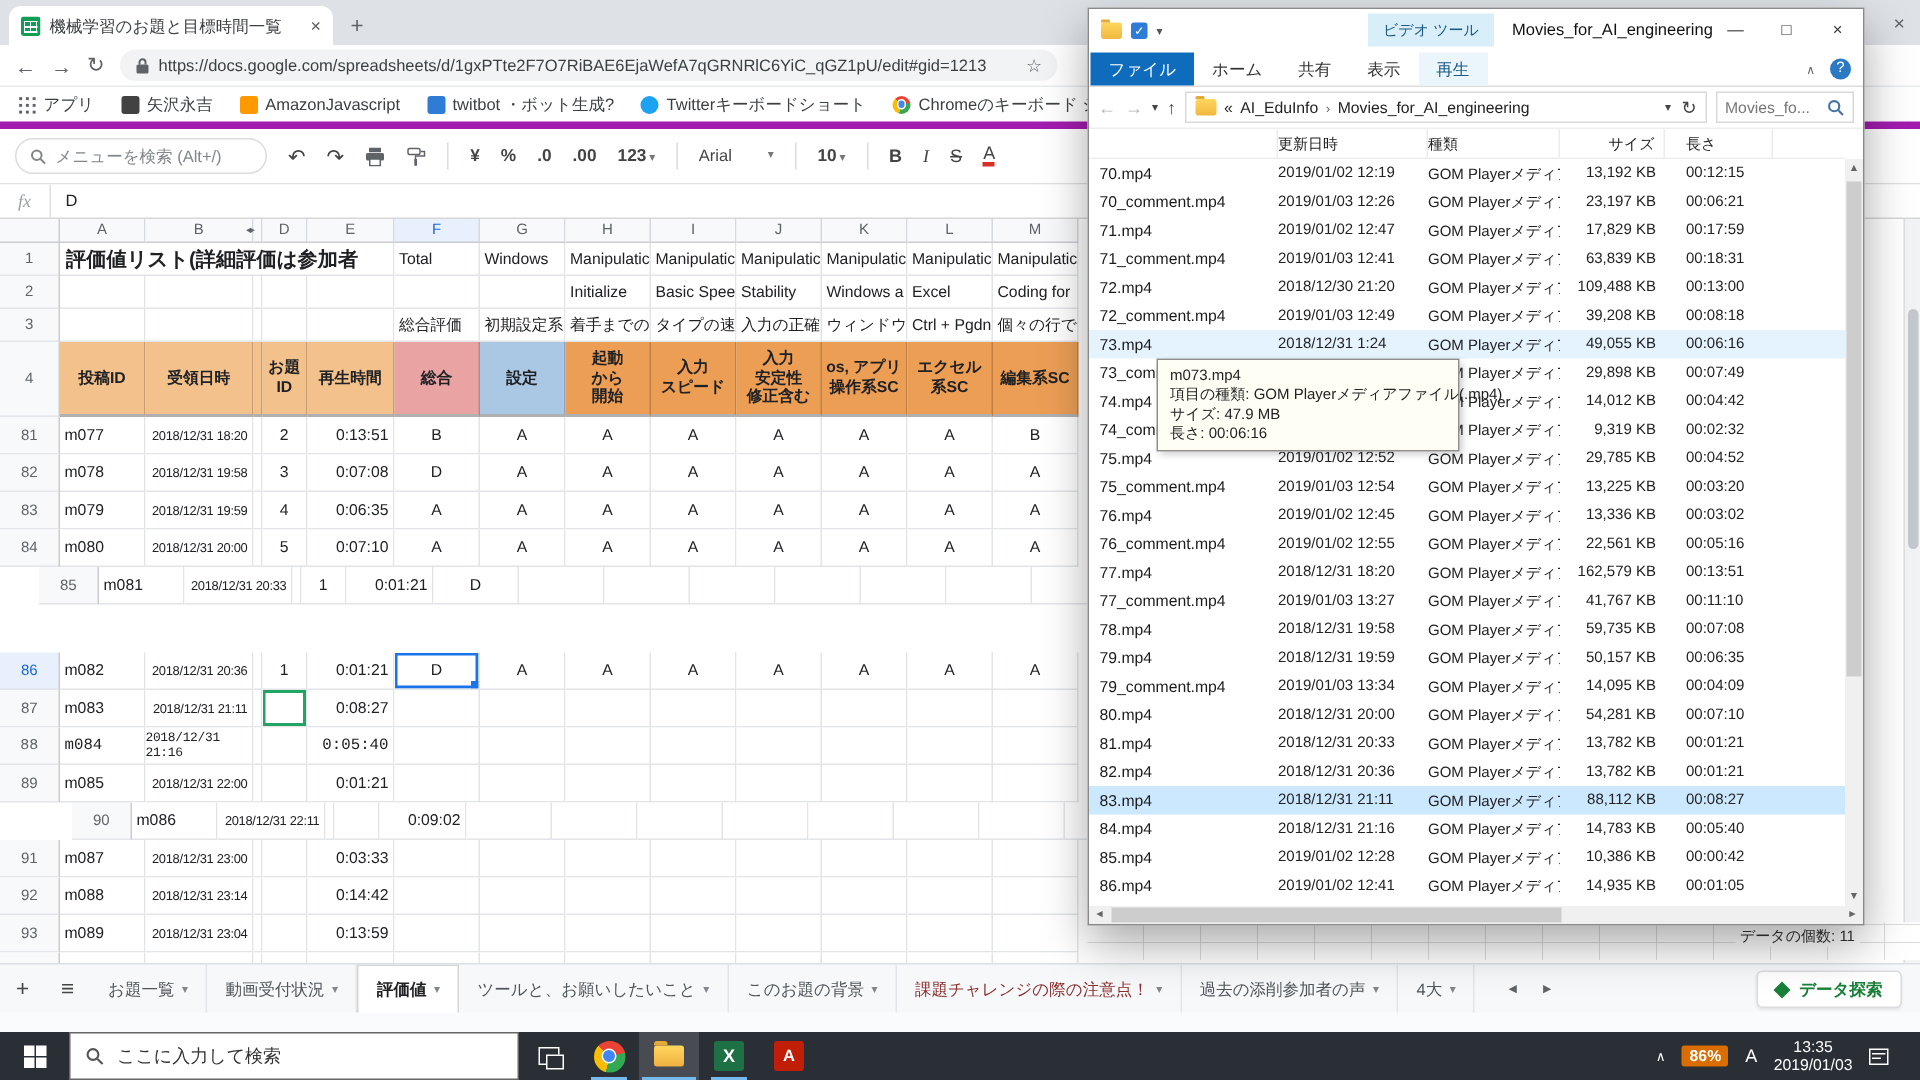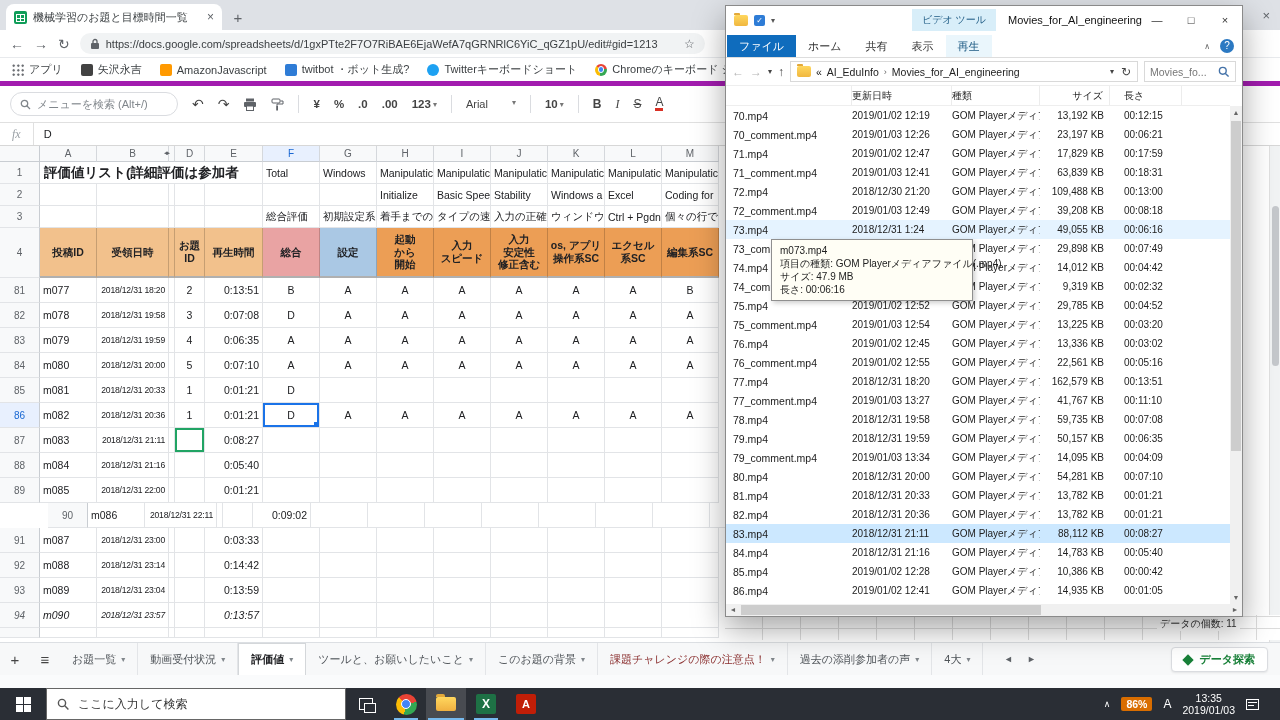"85" div.grow { padding-left: none -> 26px }
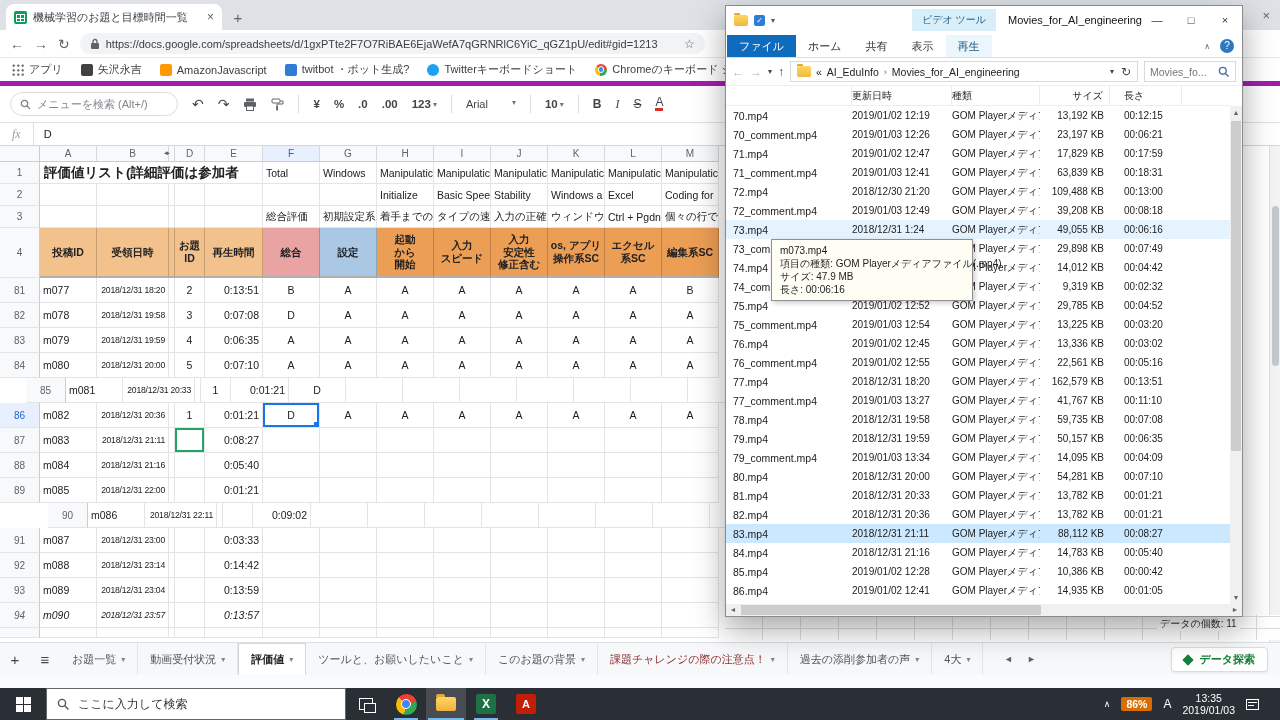"86" div.grow { margin-top: none -> 32px }
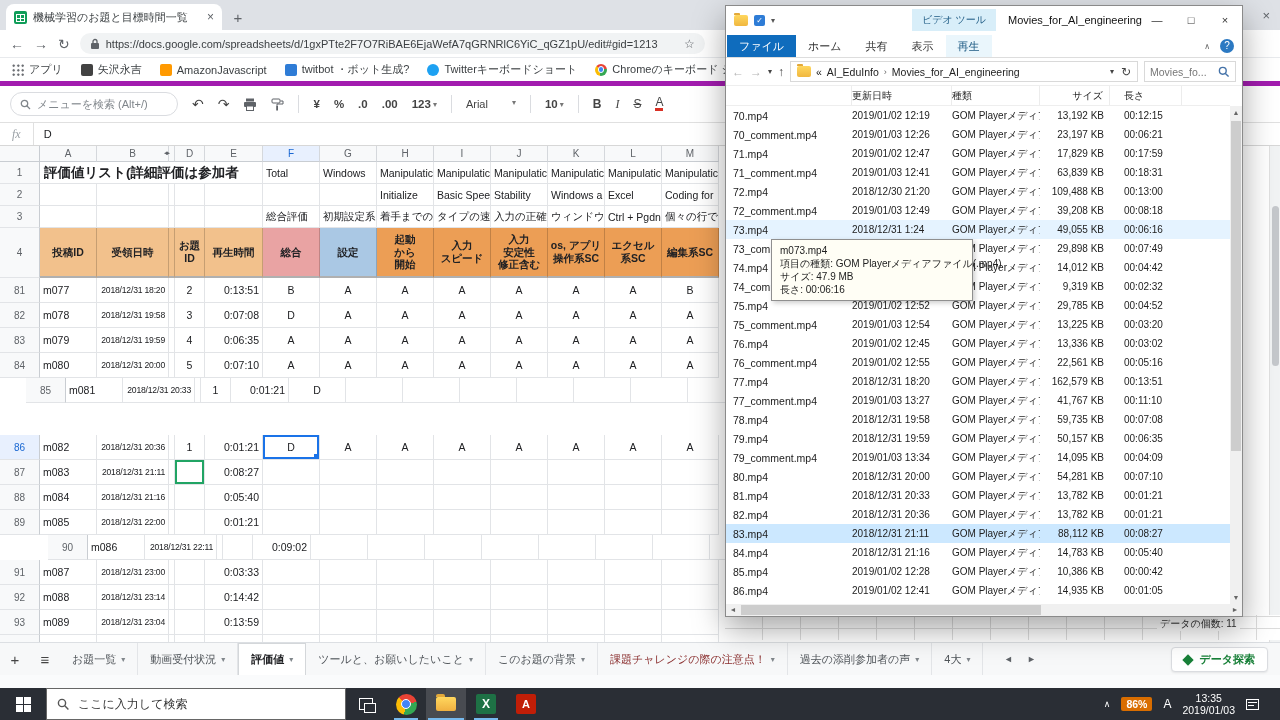"88" div.grow { font-family: none -> Liberation Mono, monospace }
